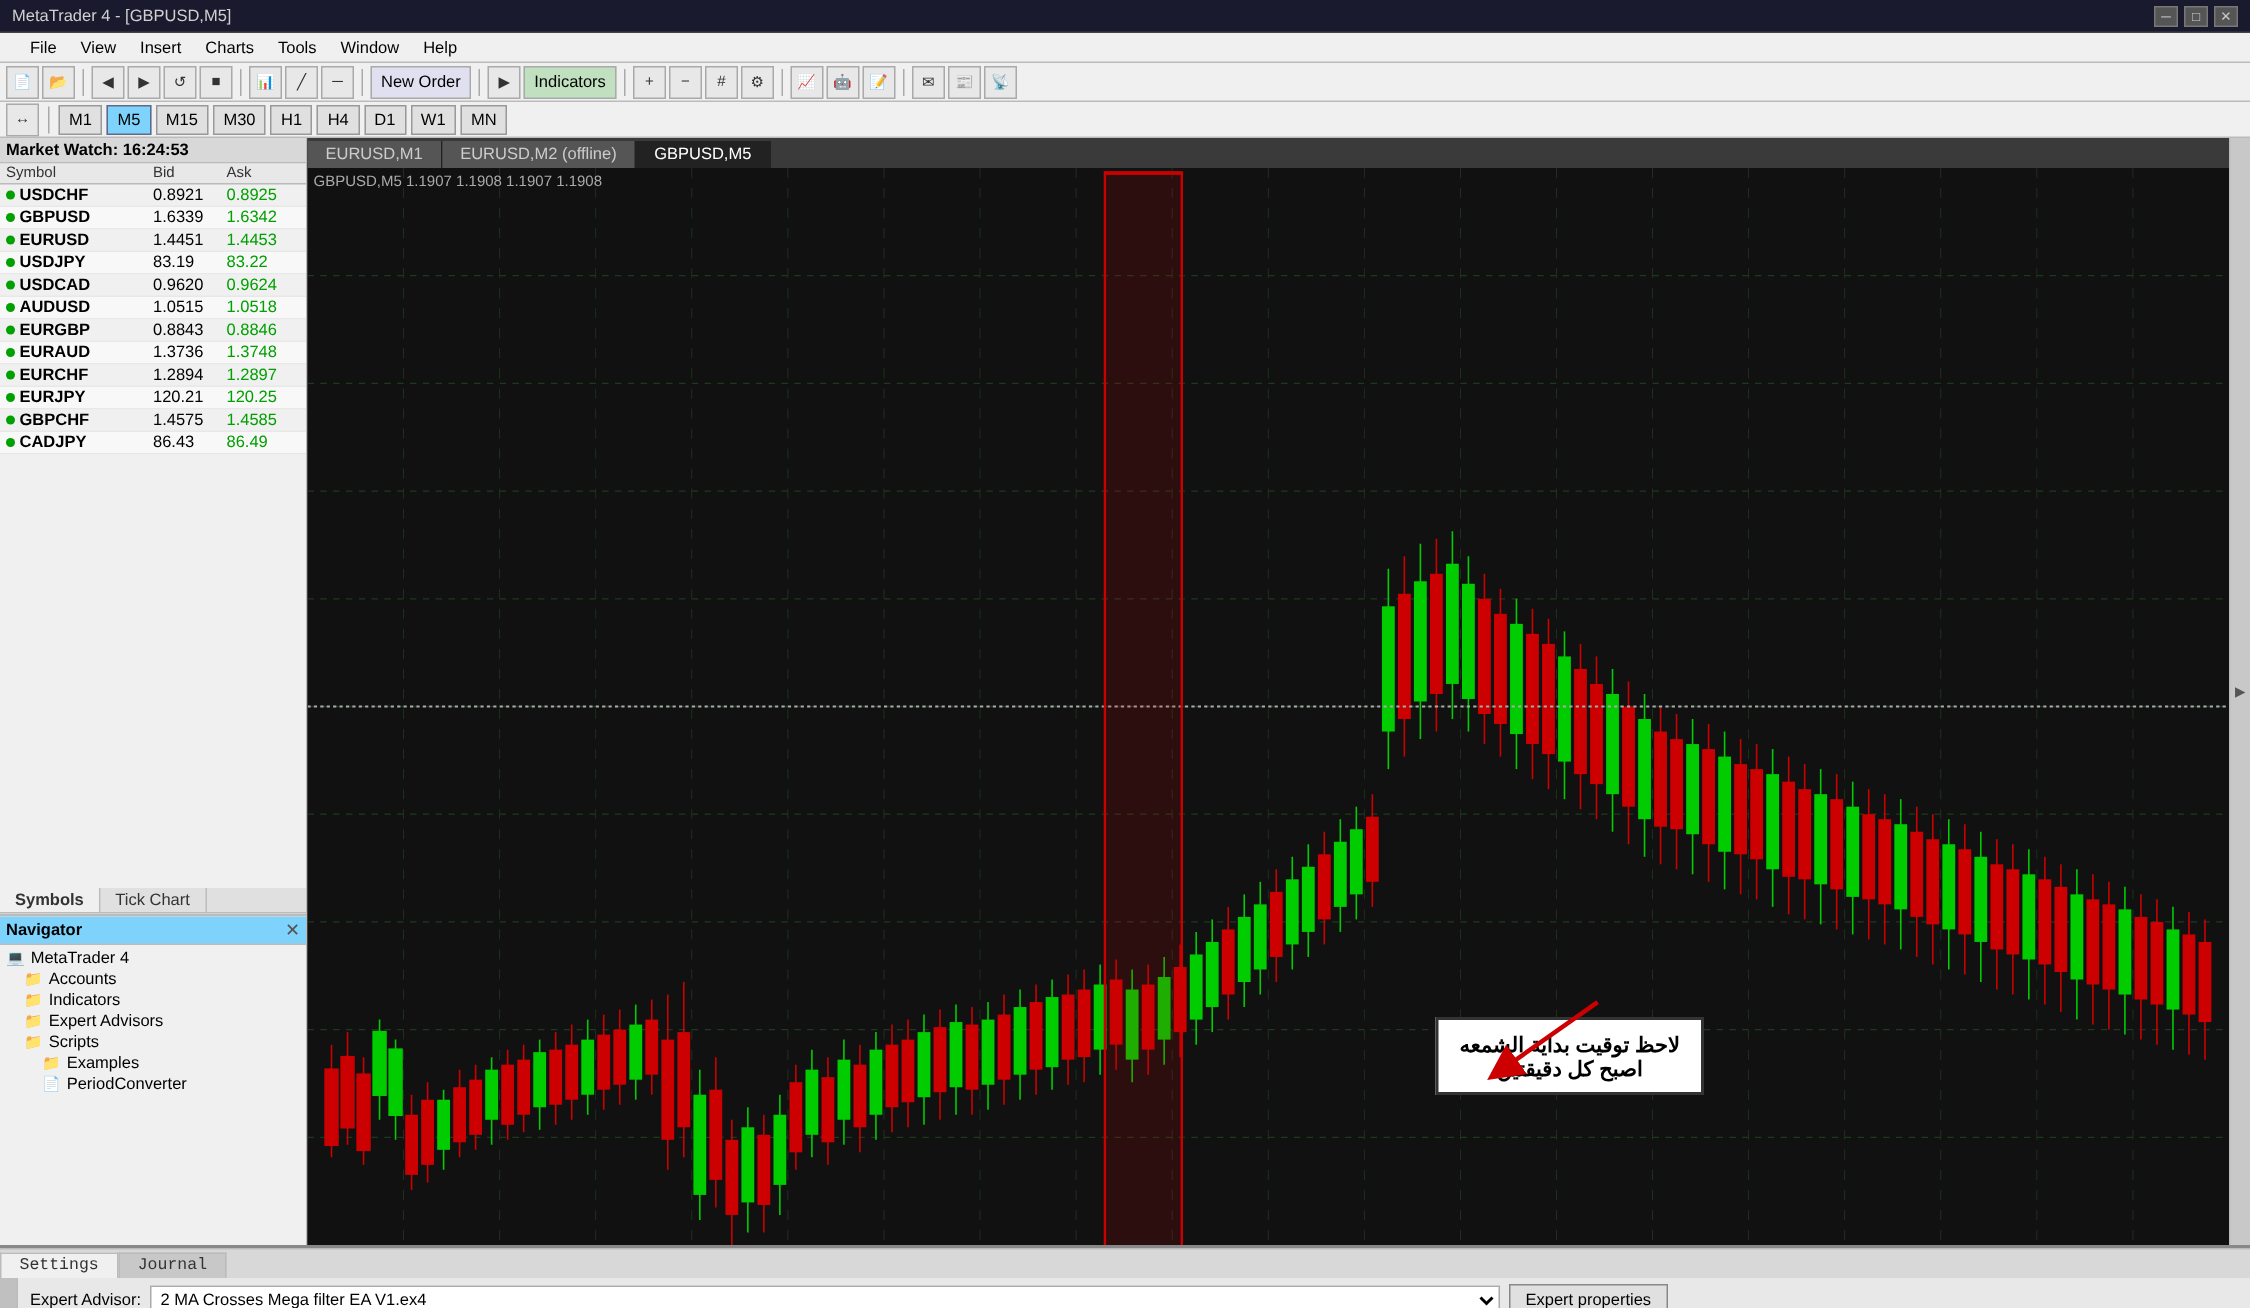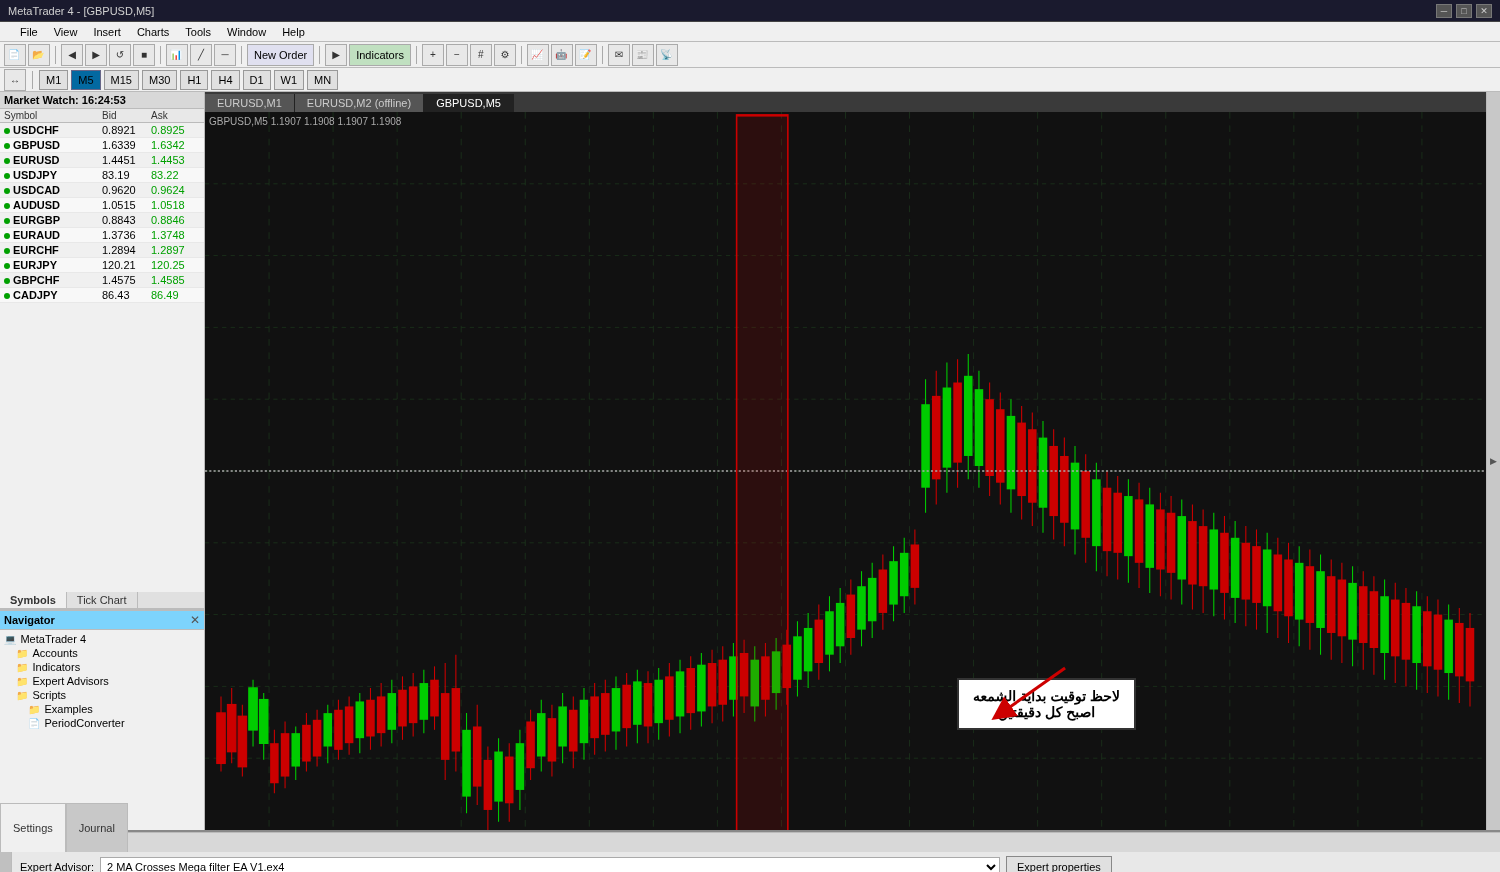"M5" .tf-btn.active { background: #0369a1 -> #7dd3fc }
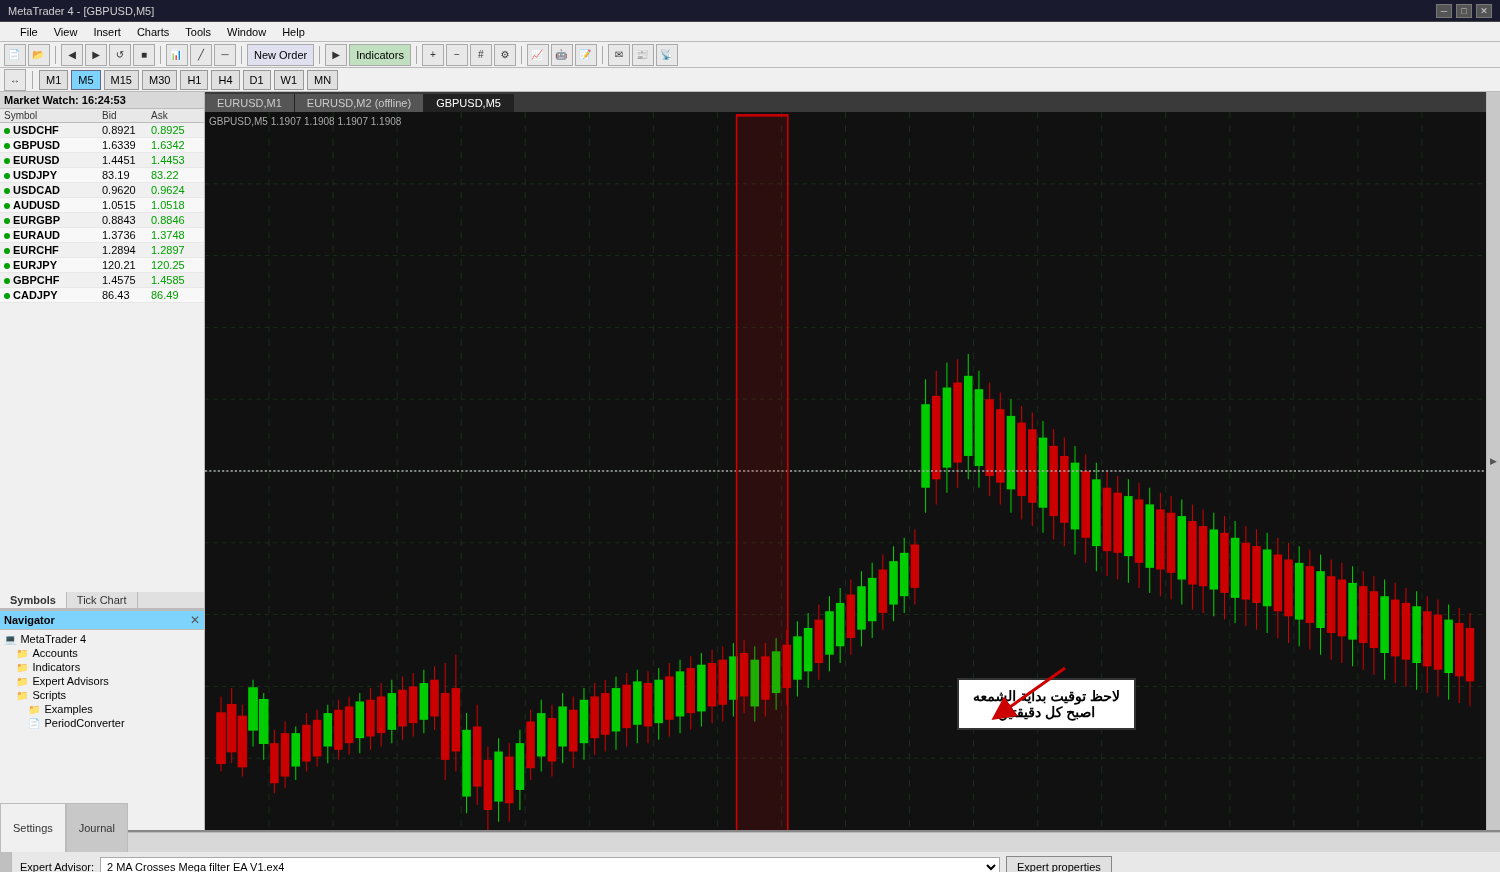"Settings" .bp-tab { font-family: none -> Liberation Mono, monospace; padding: 18px 12px -> 2px 12px }
